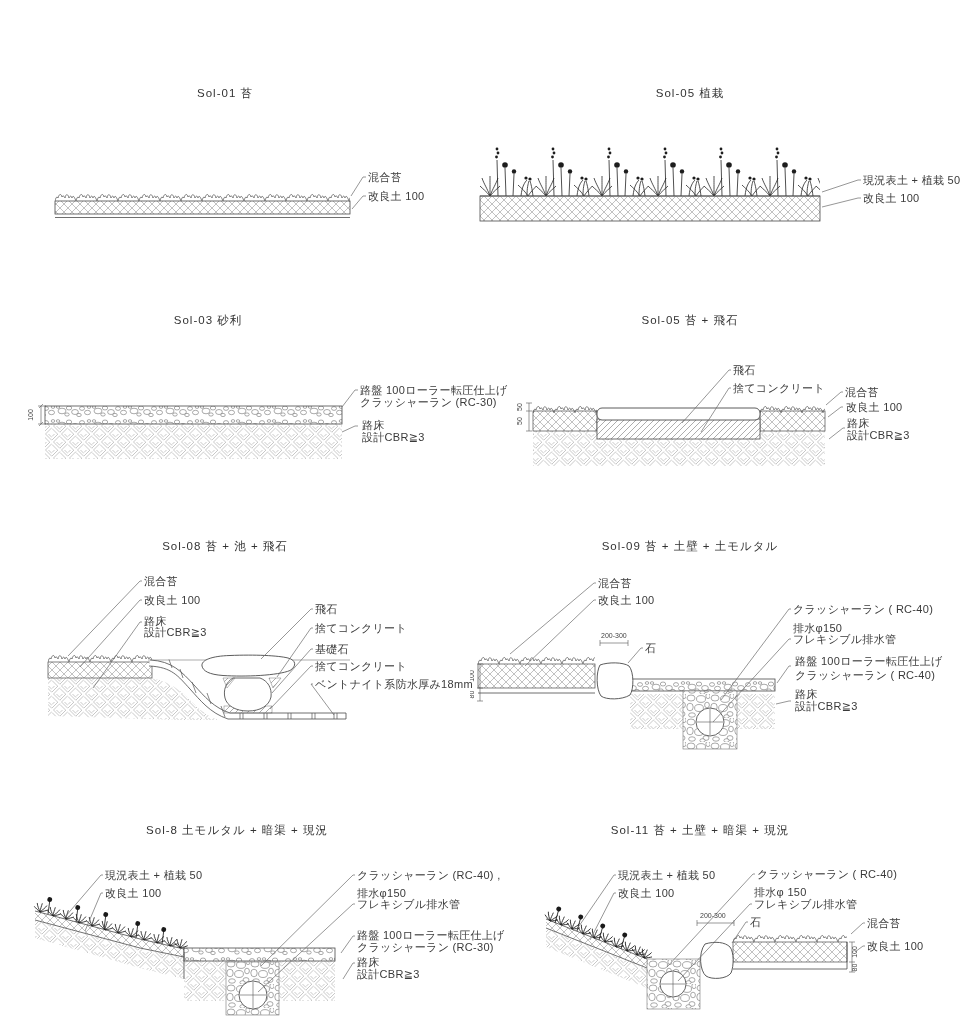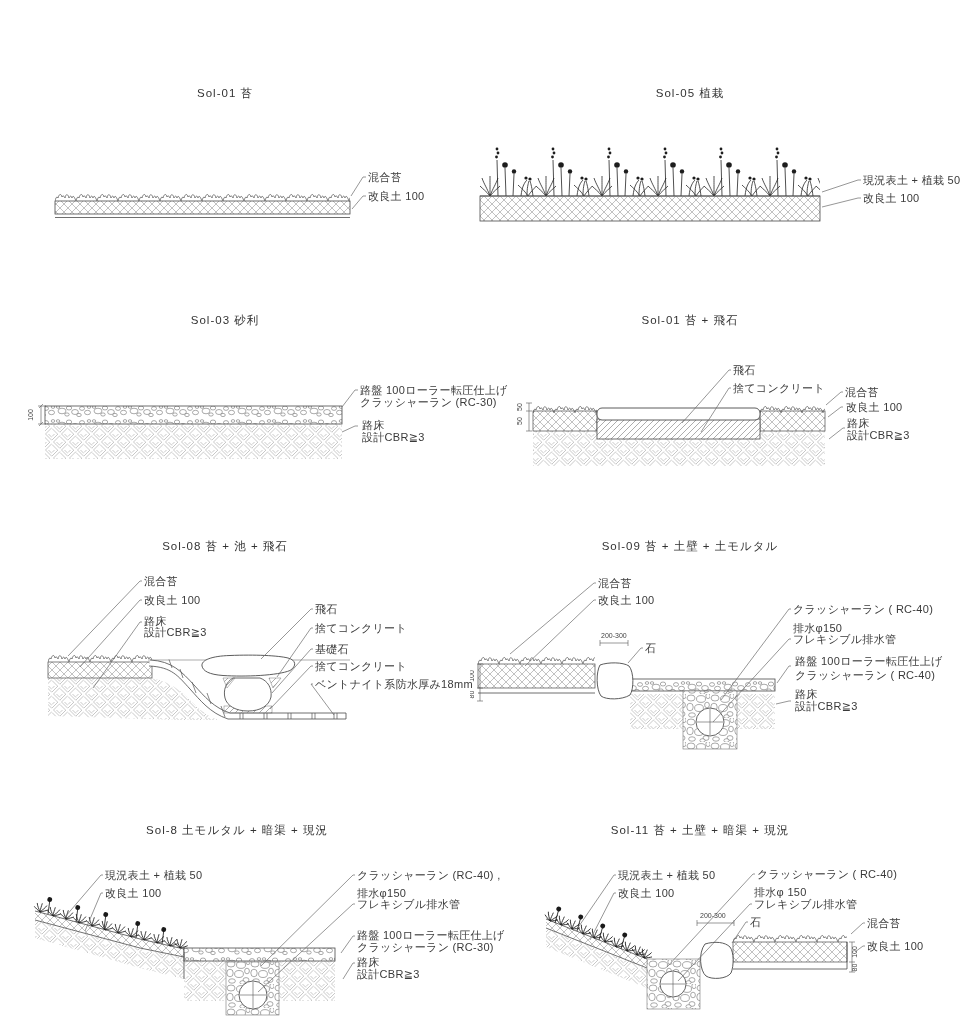"Sol-03 砂利" div.title { left: 205px -> 188px }
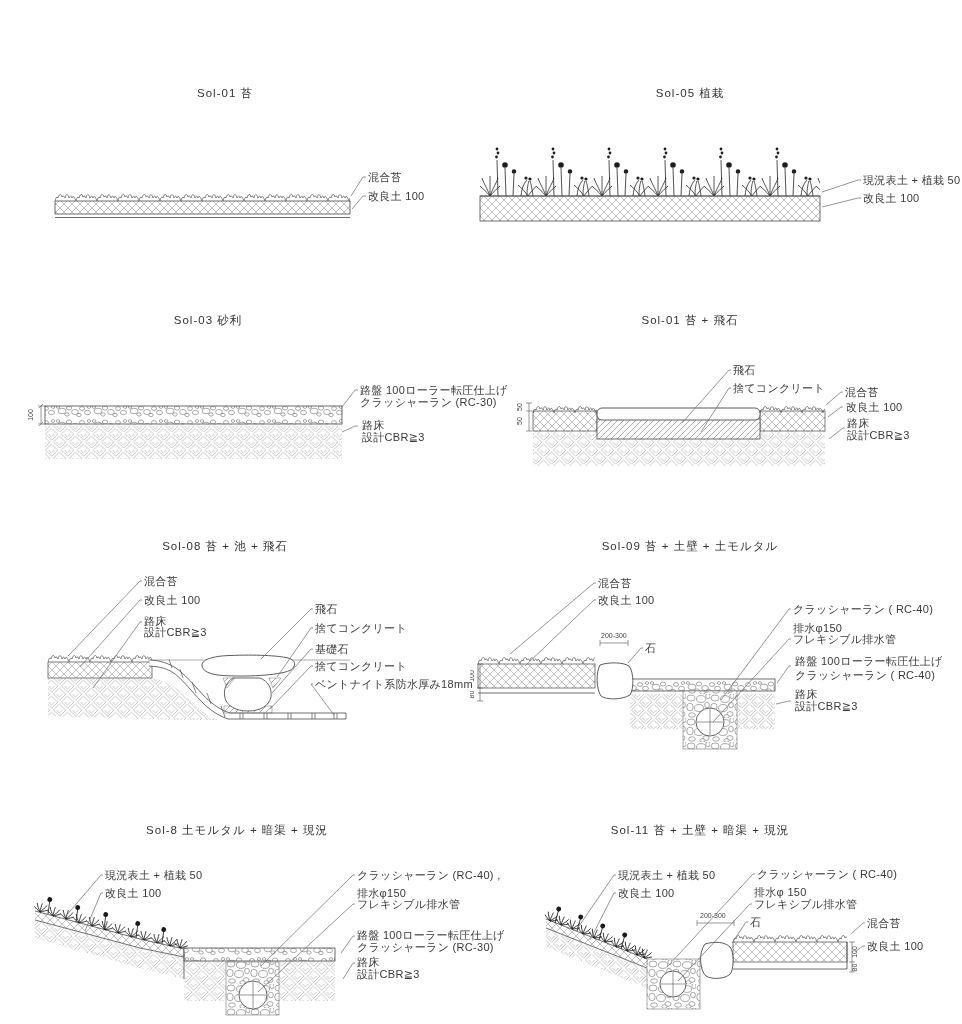"Sol-01 苔 + 飛石" div.title { text: Sol-01 -> Sol-05 }
